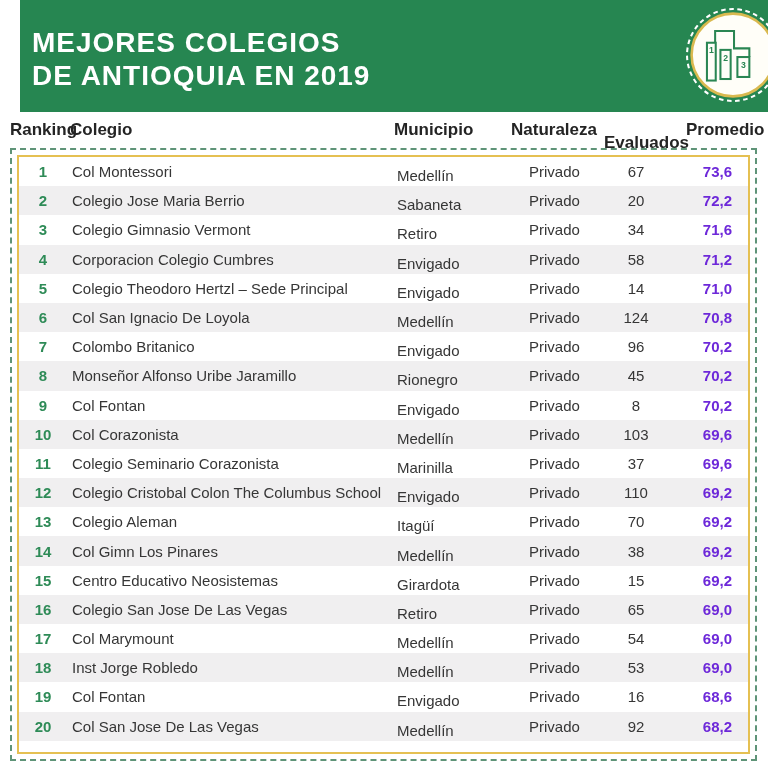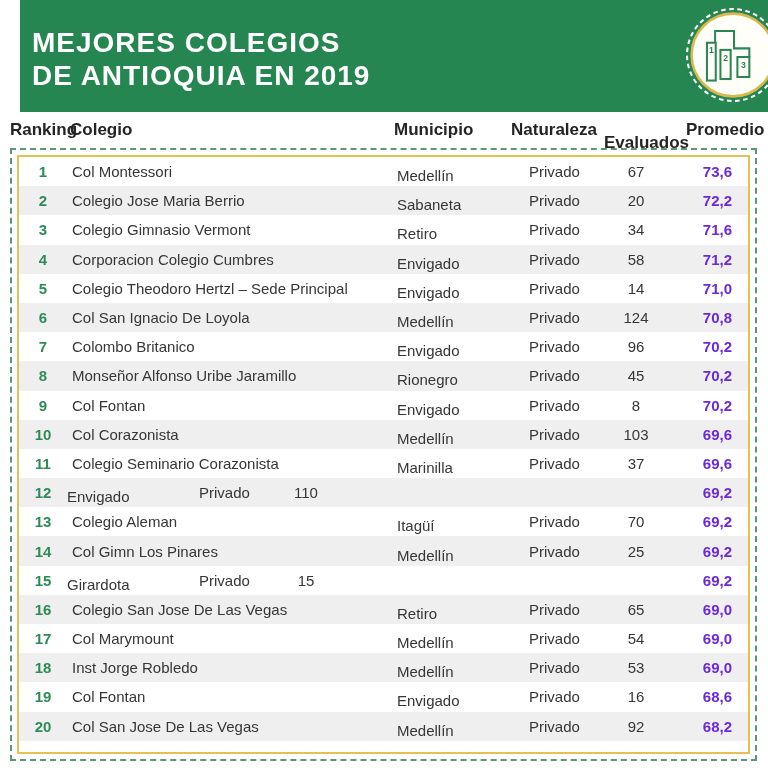"Colegio Cristobal Colon The Columbus" div.c-colegio { html: none -> <div>Colegio Cristobal Colon The Columbus School</div> }
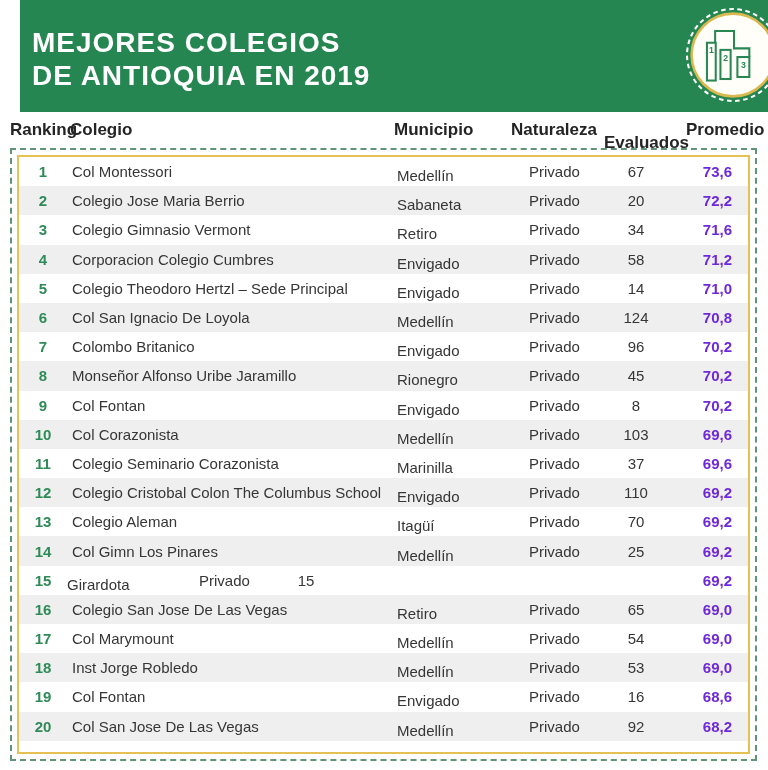"25" div.c-evaluados { text: 25 -> 38 }
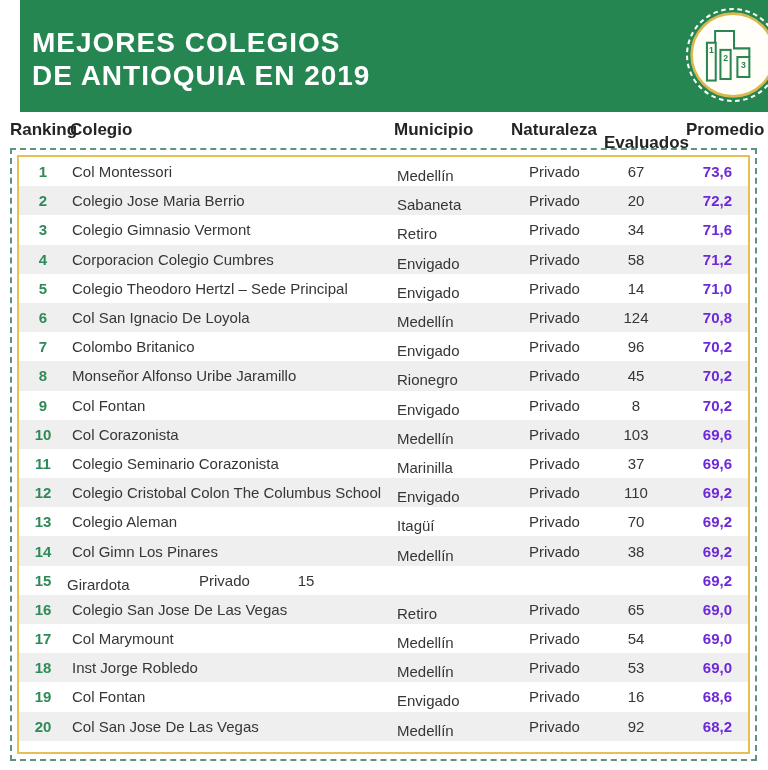"Centro Educativo Neosistemas" div.c-colegio { html: none -> <div>Centro Educativo Neosistemas</div> }
